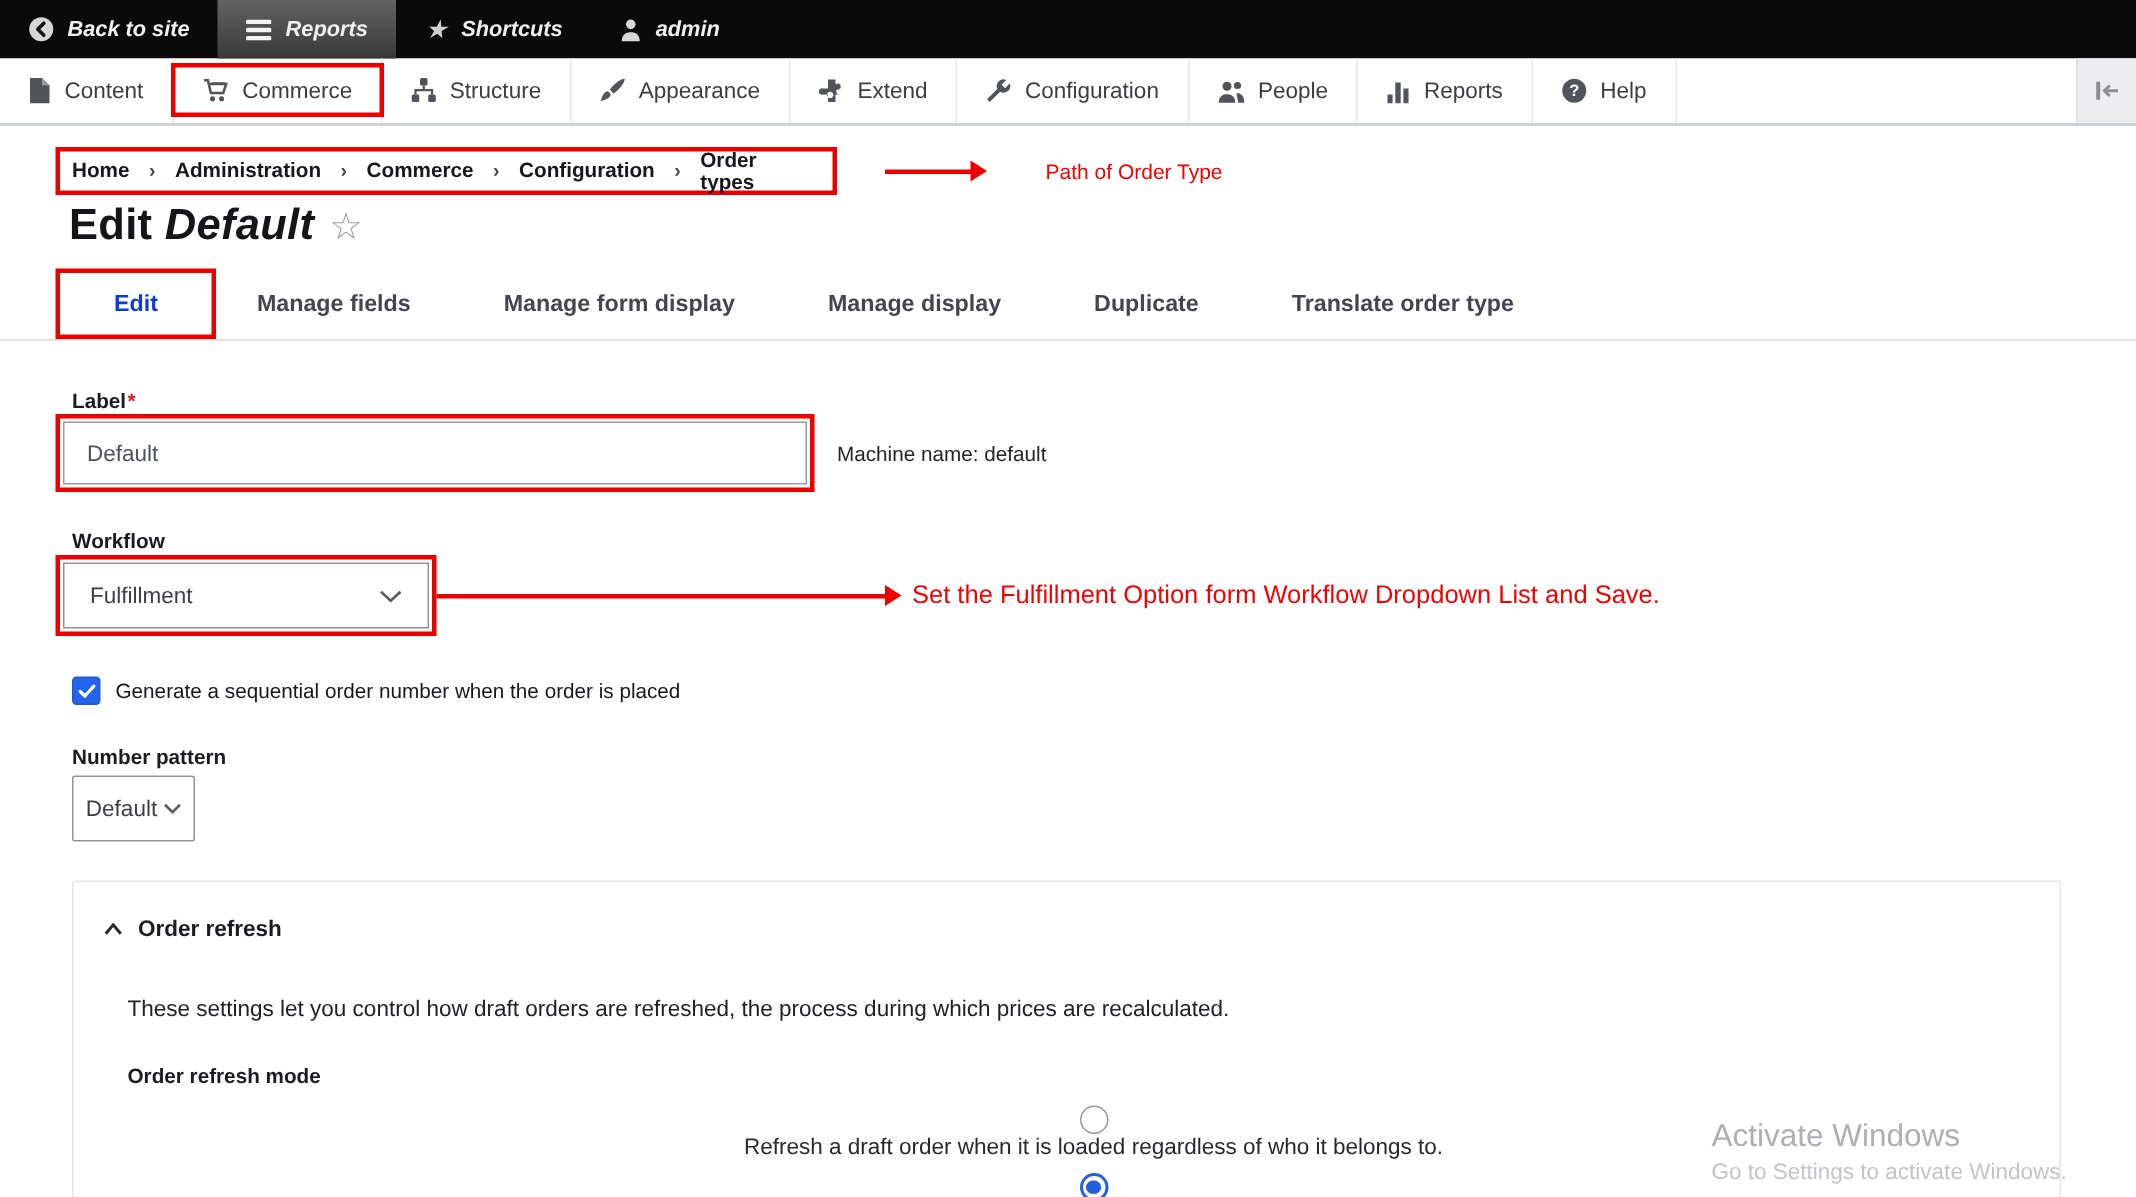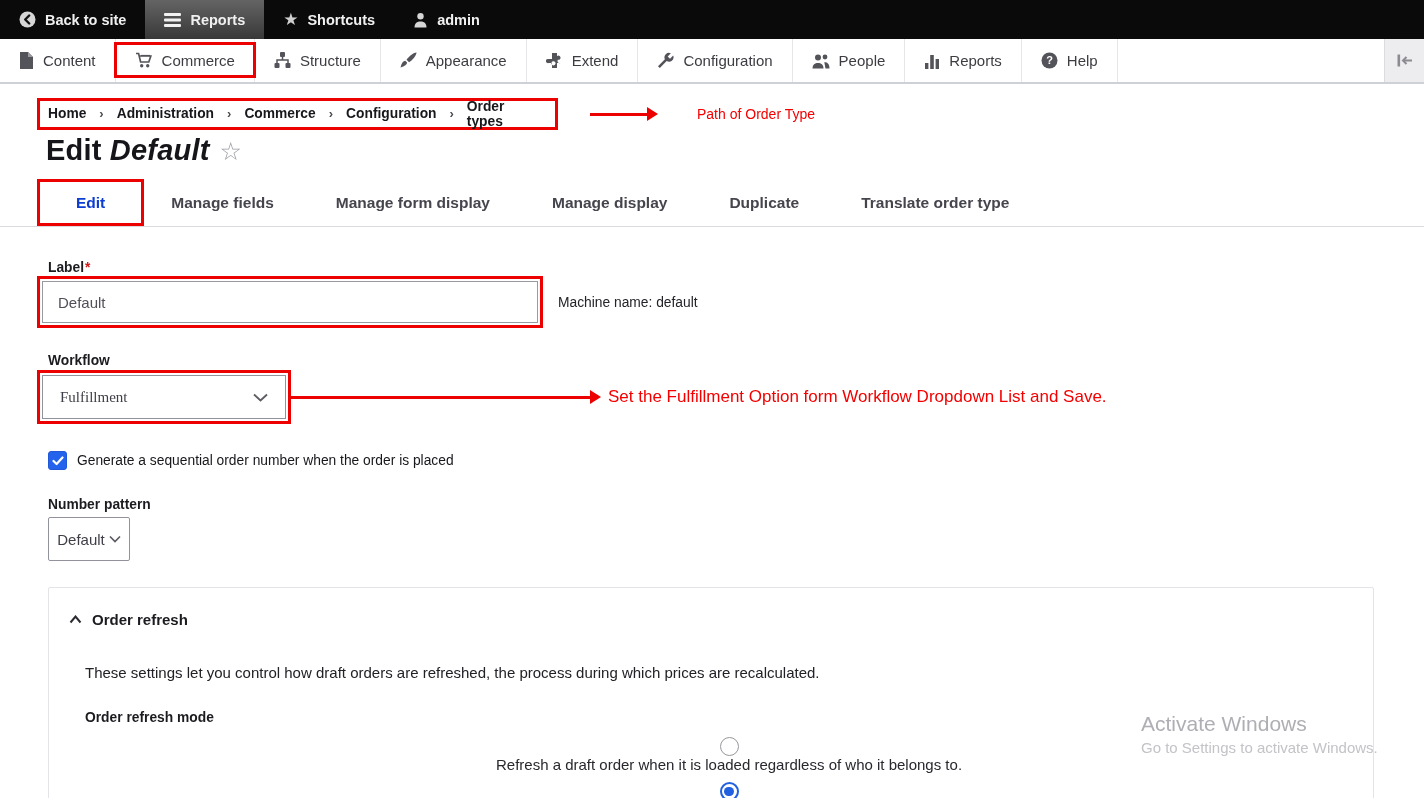"Back to site" .ab-item { font-style: none -> italic }
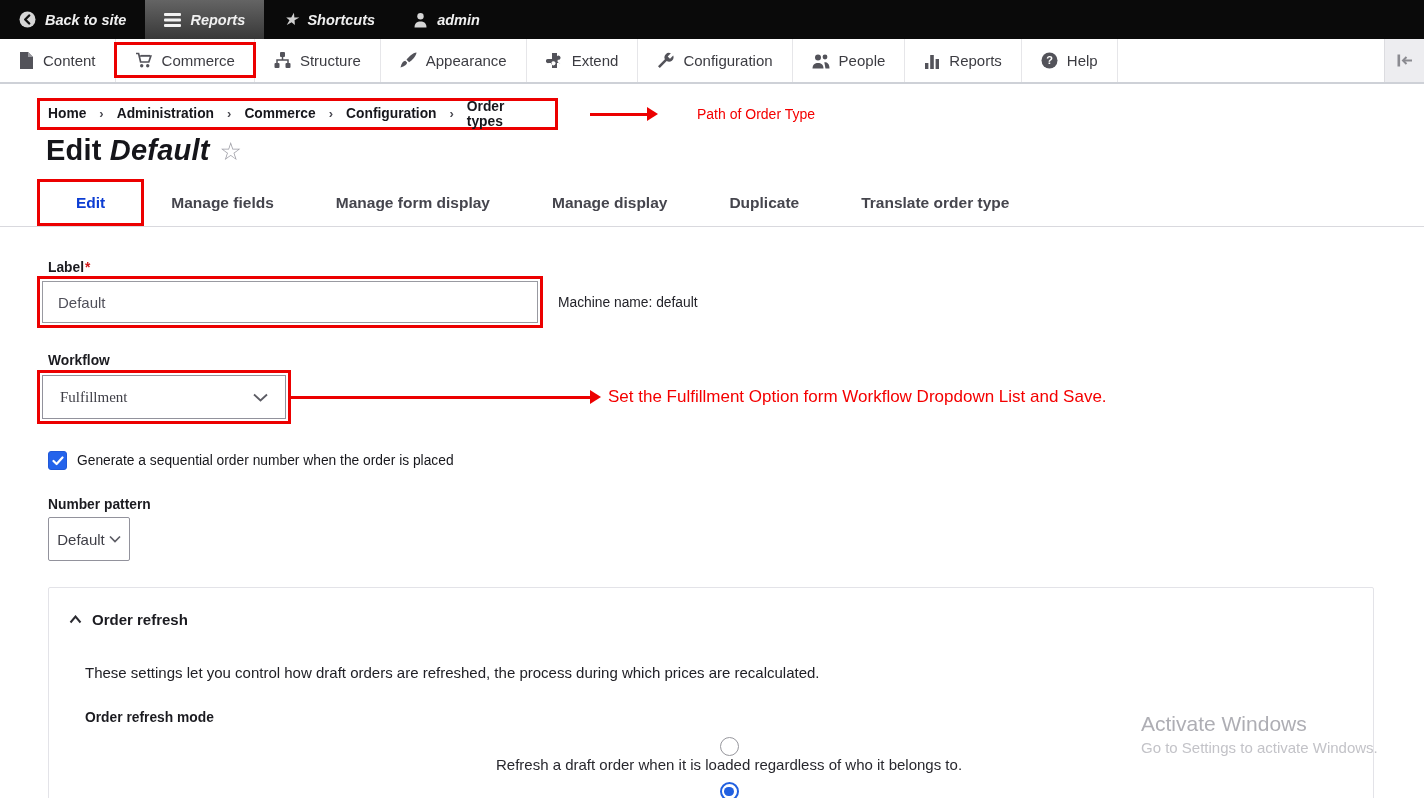"Fulfillment" .select-ui { font-family: Liberation Serif, serif -> none }
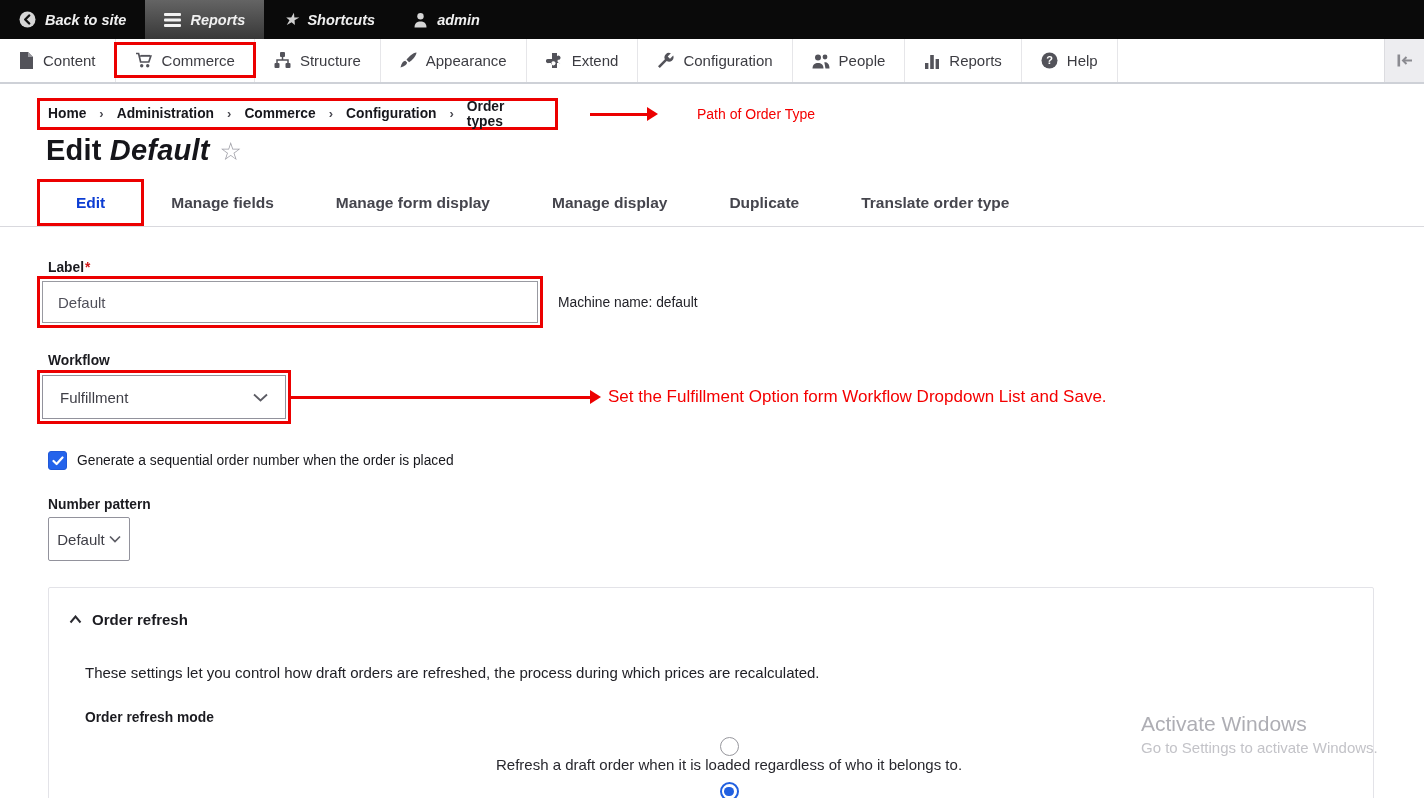"Activate Windows" .watermark { top: 712px -> 746px }
